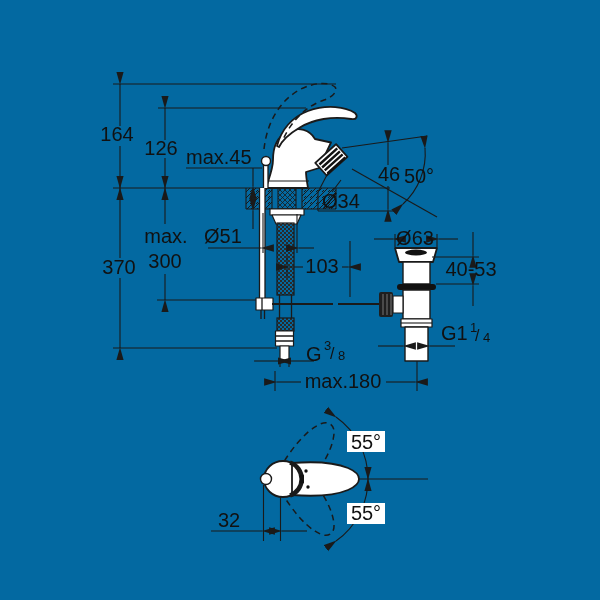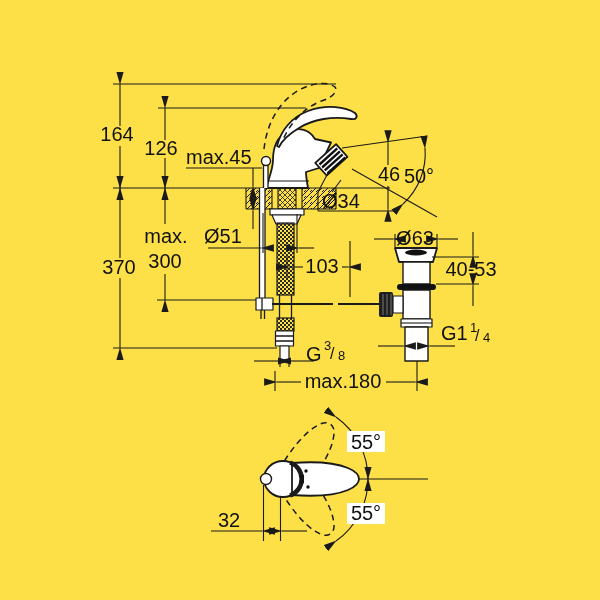"164" .stage { background: #fde047 -> #0369a1 }
